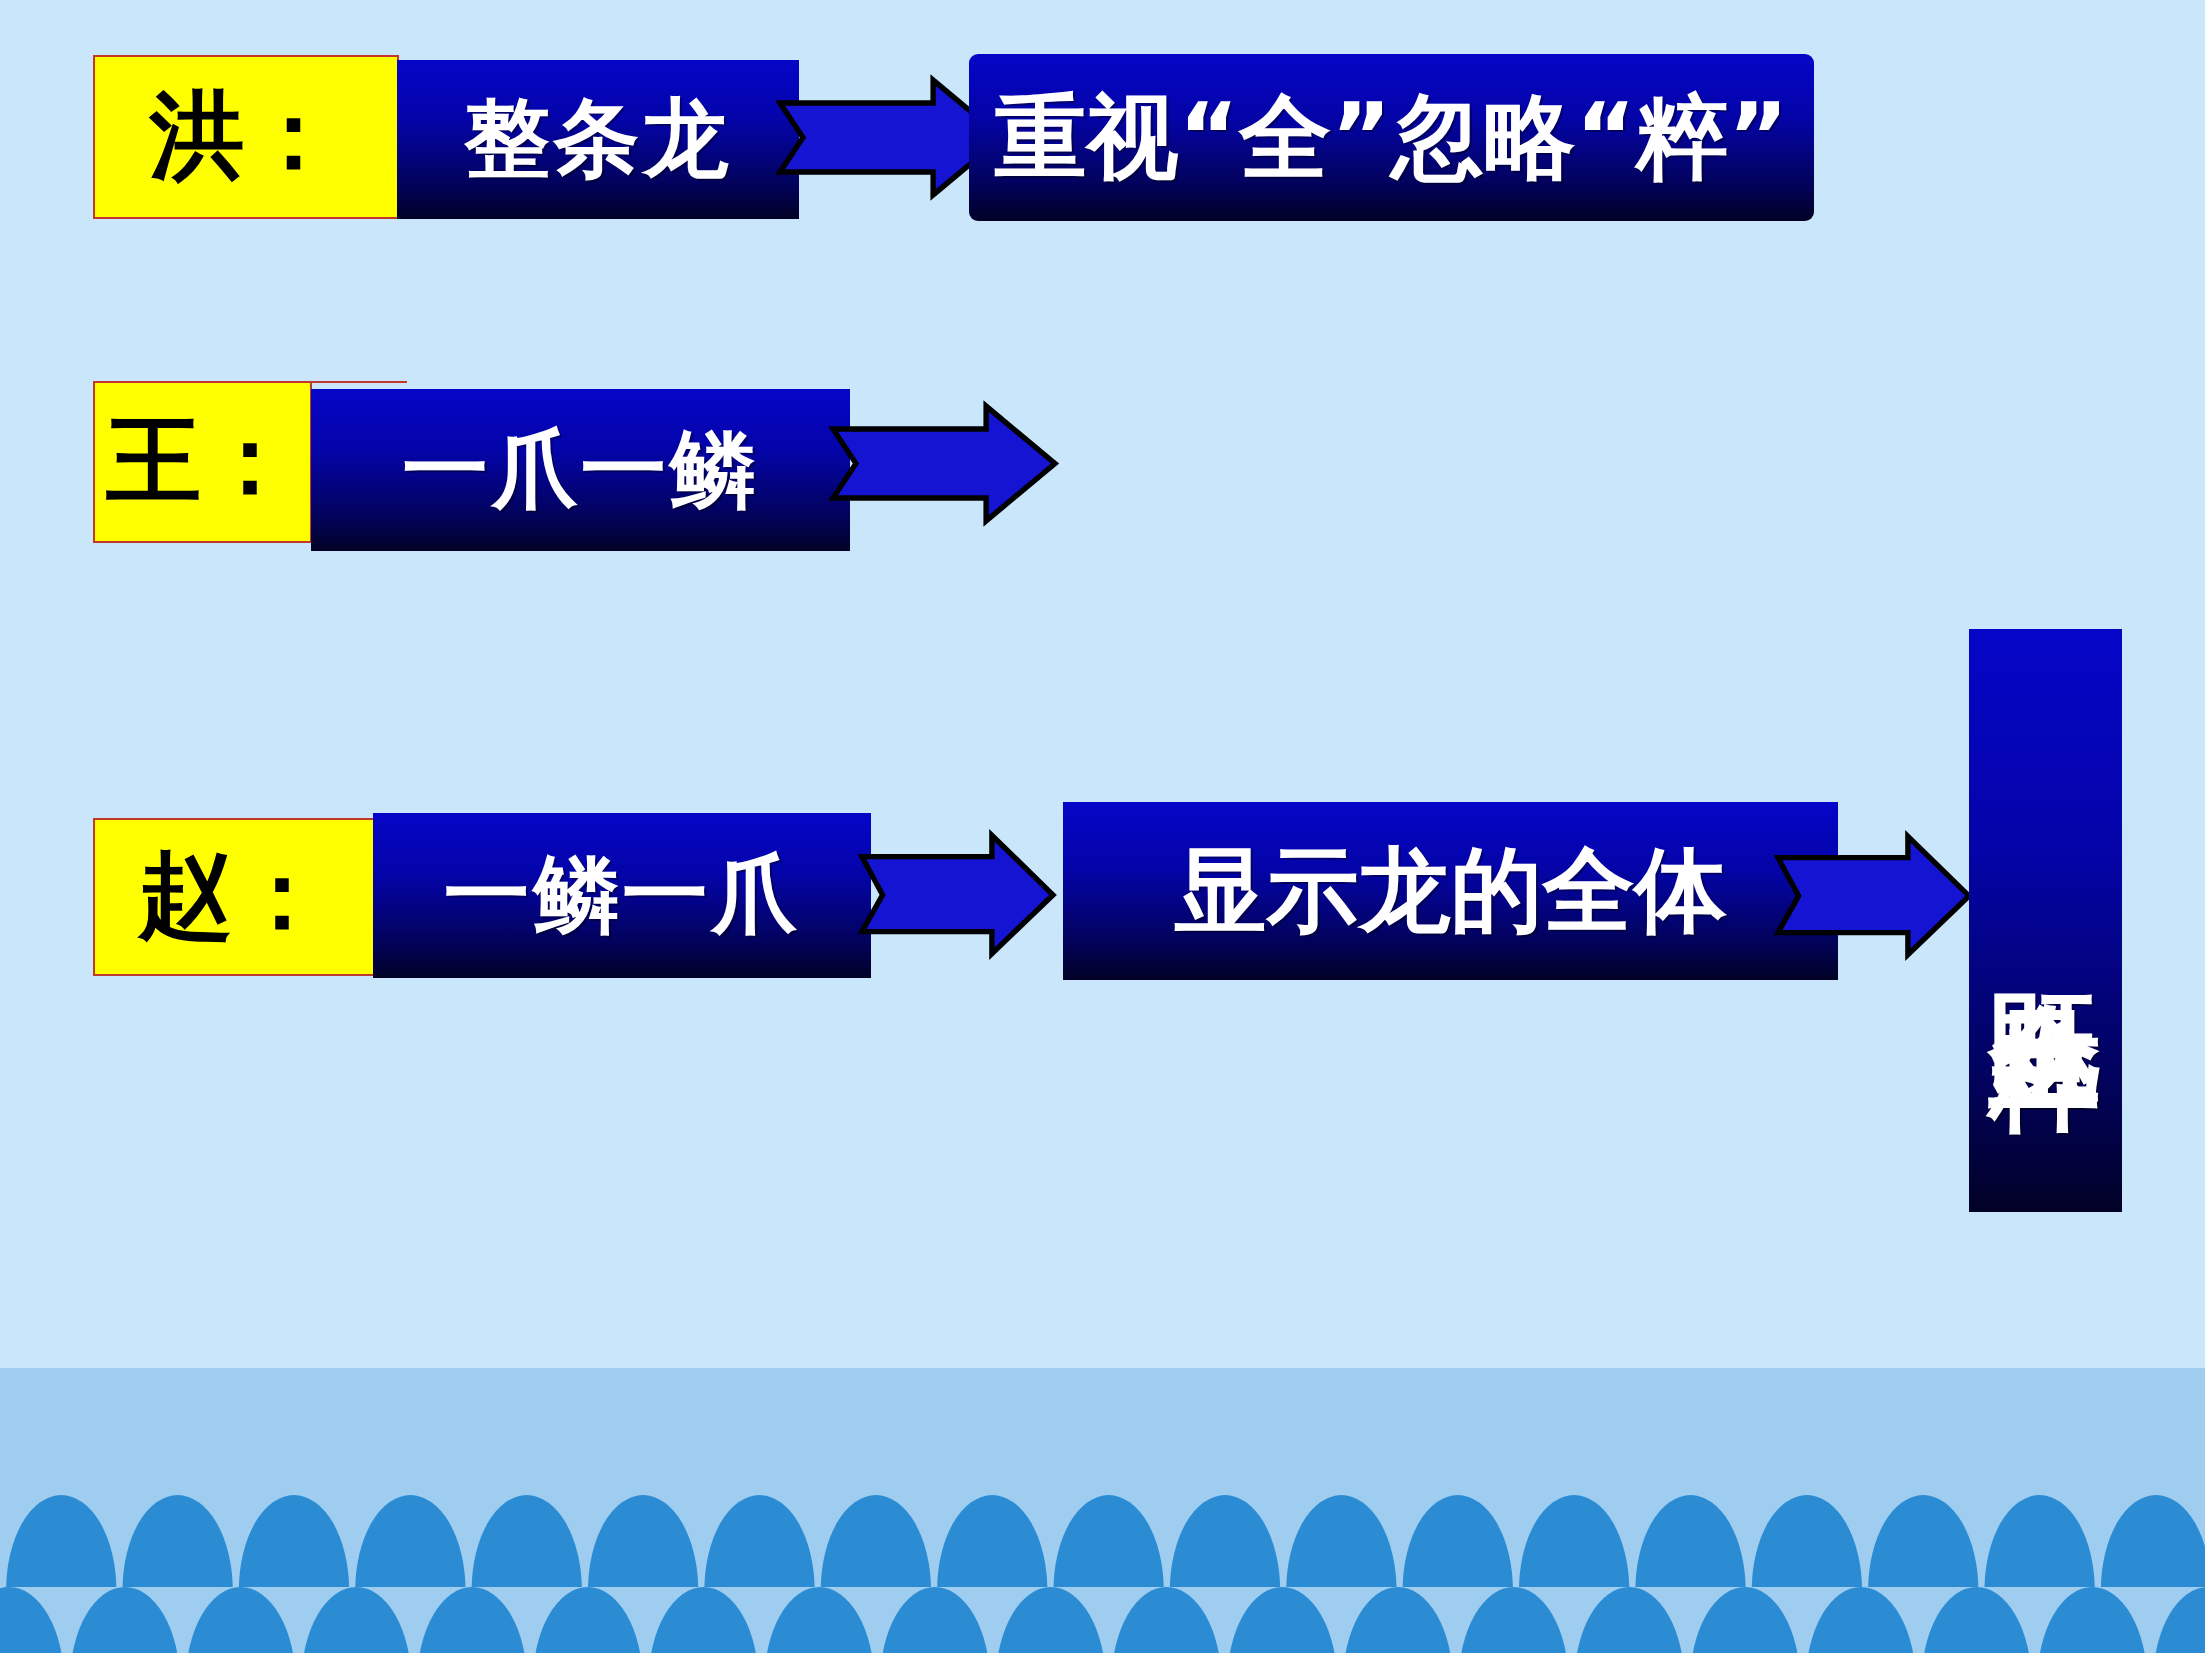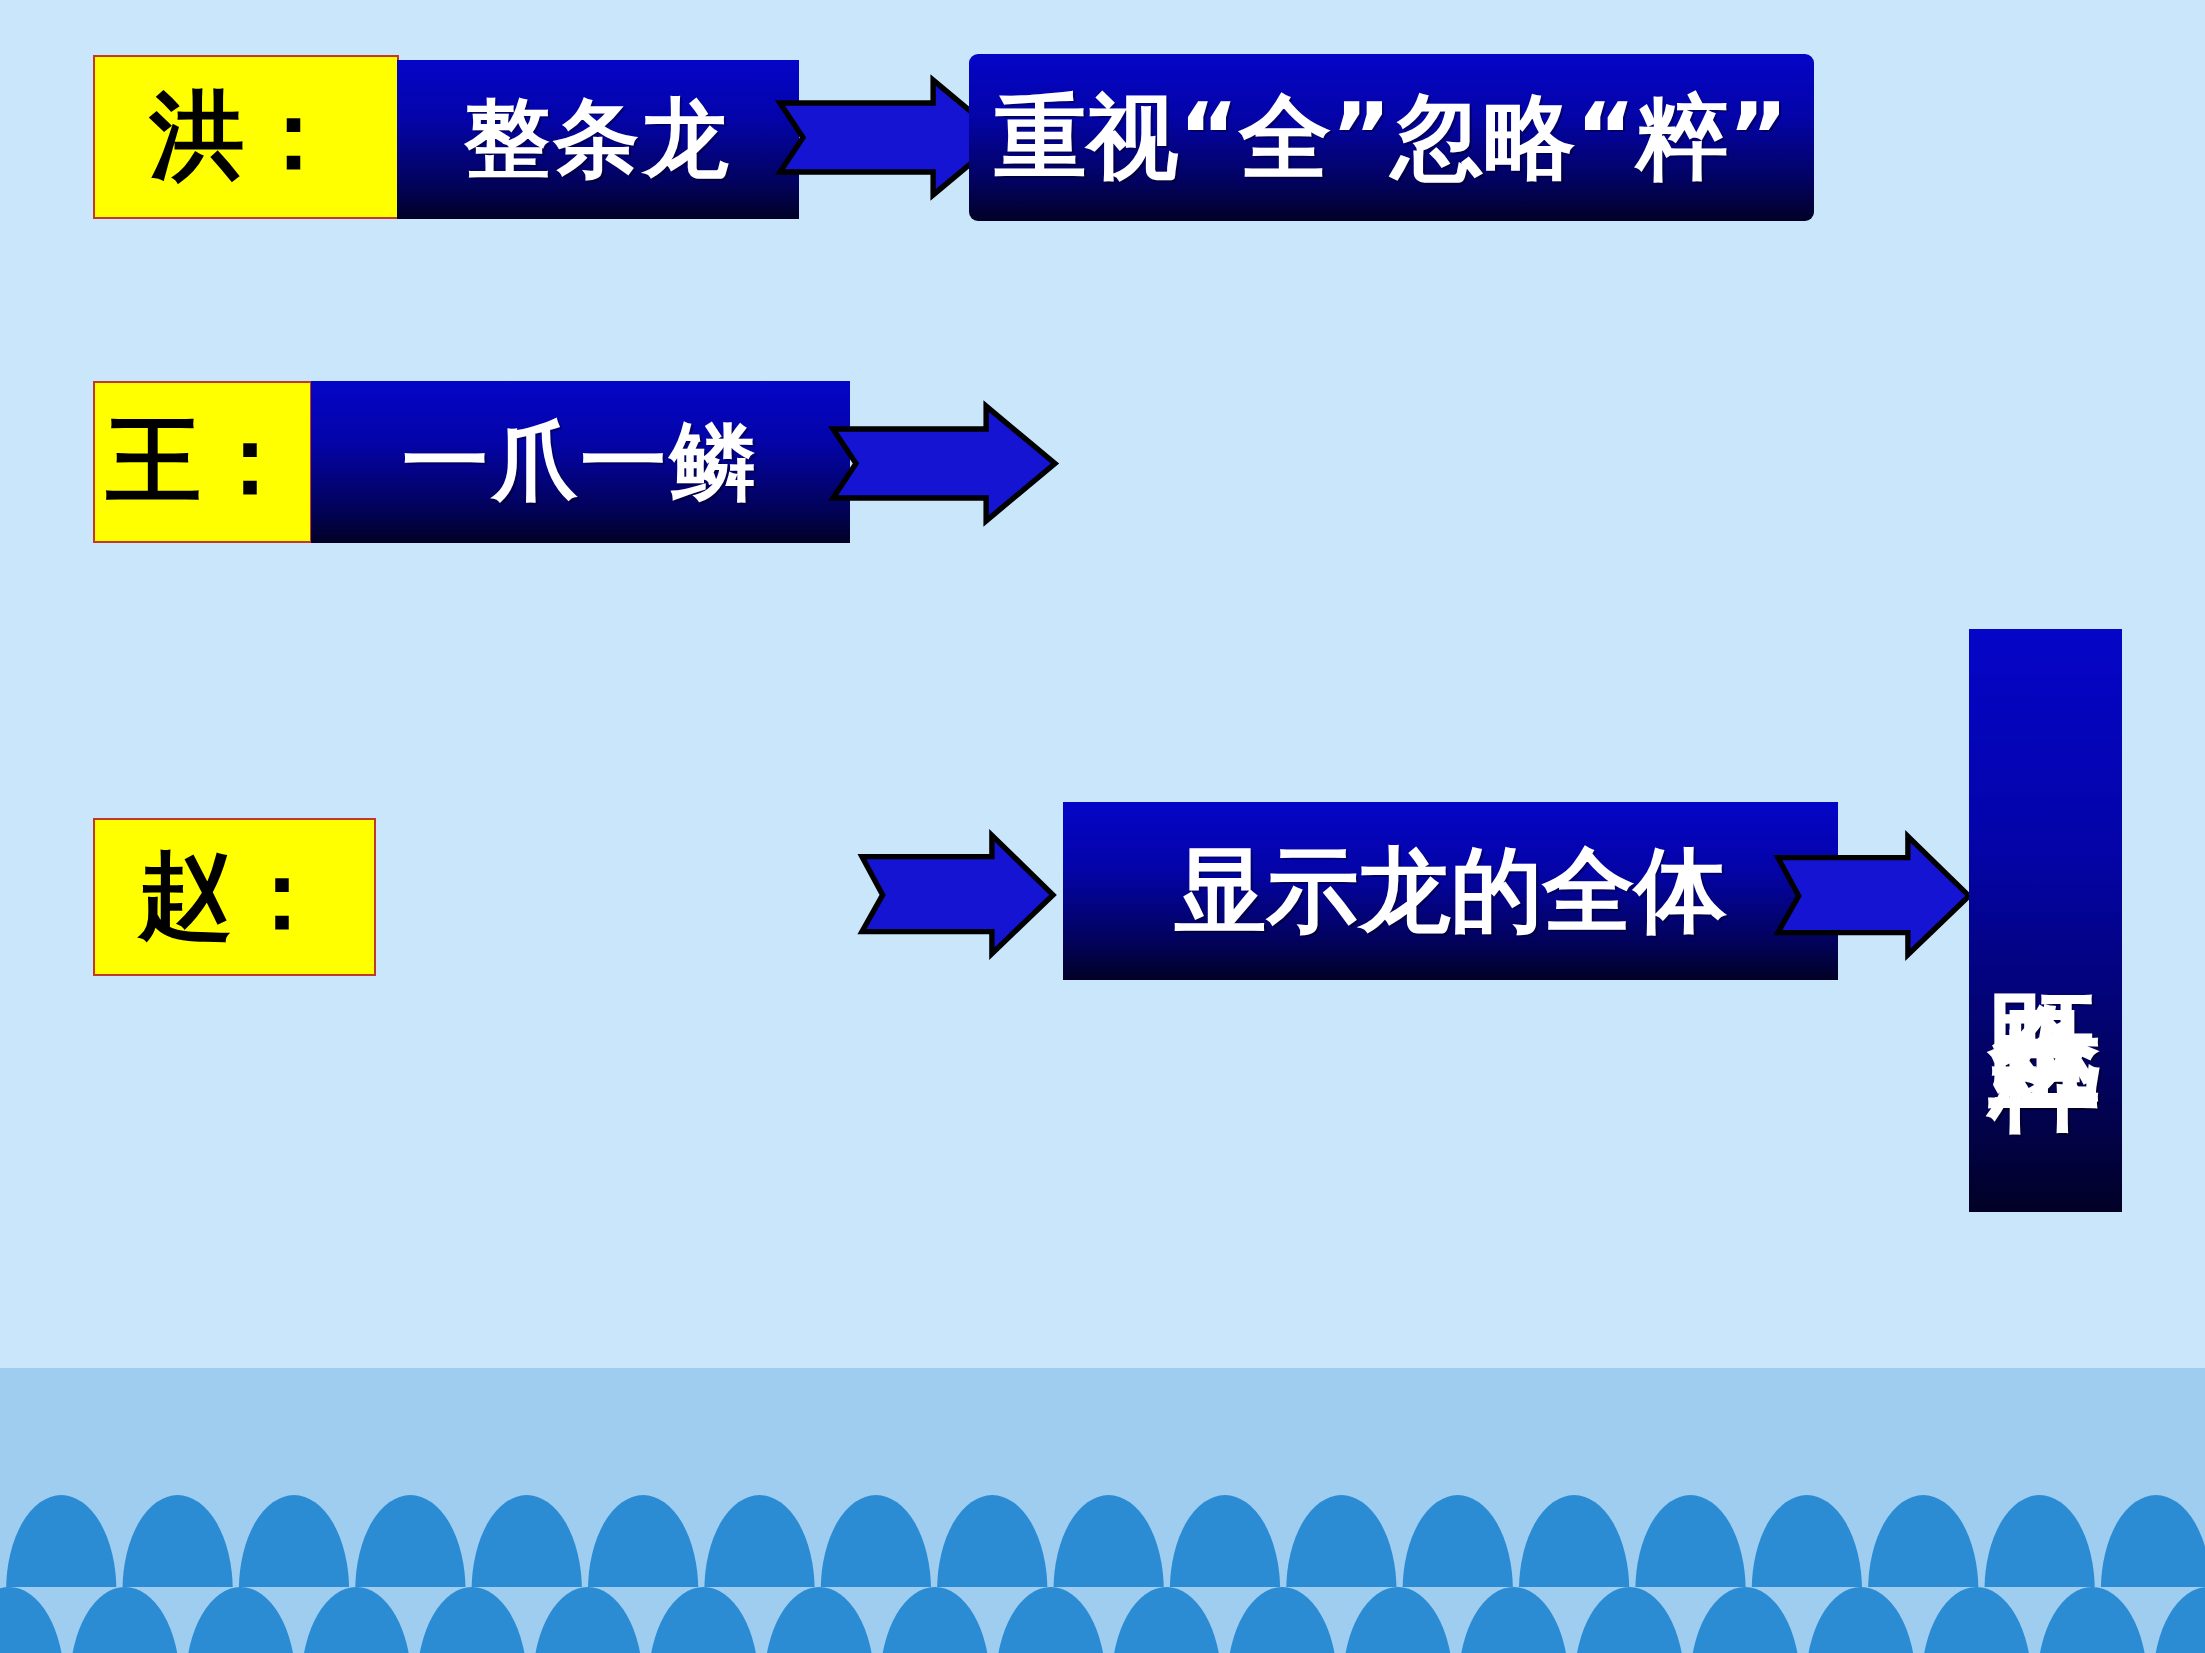"一爪一鳞" div.chip-blue { top: 381px -> 389px }
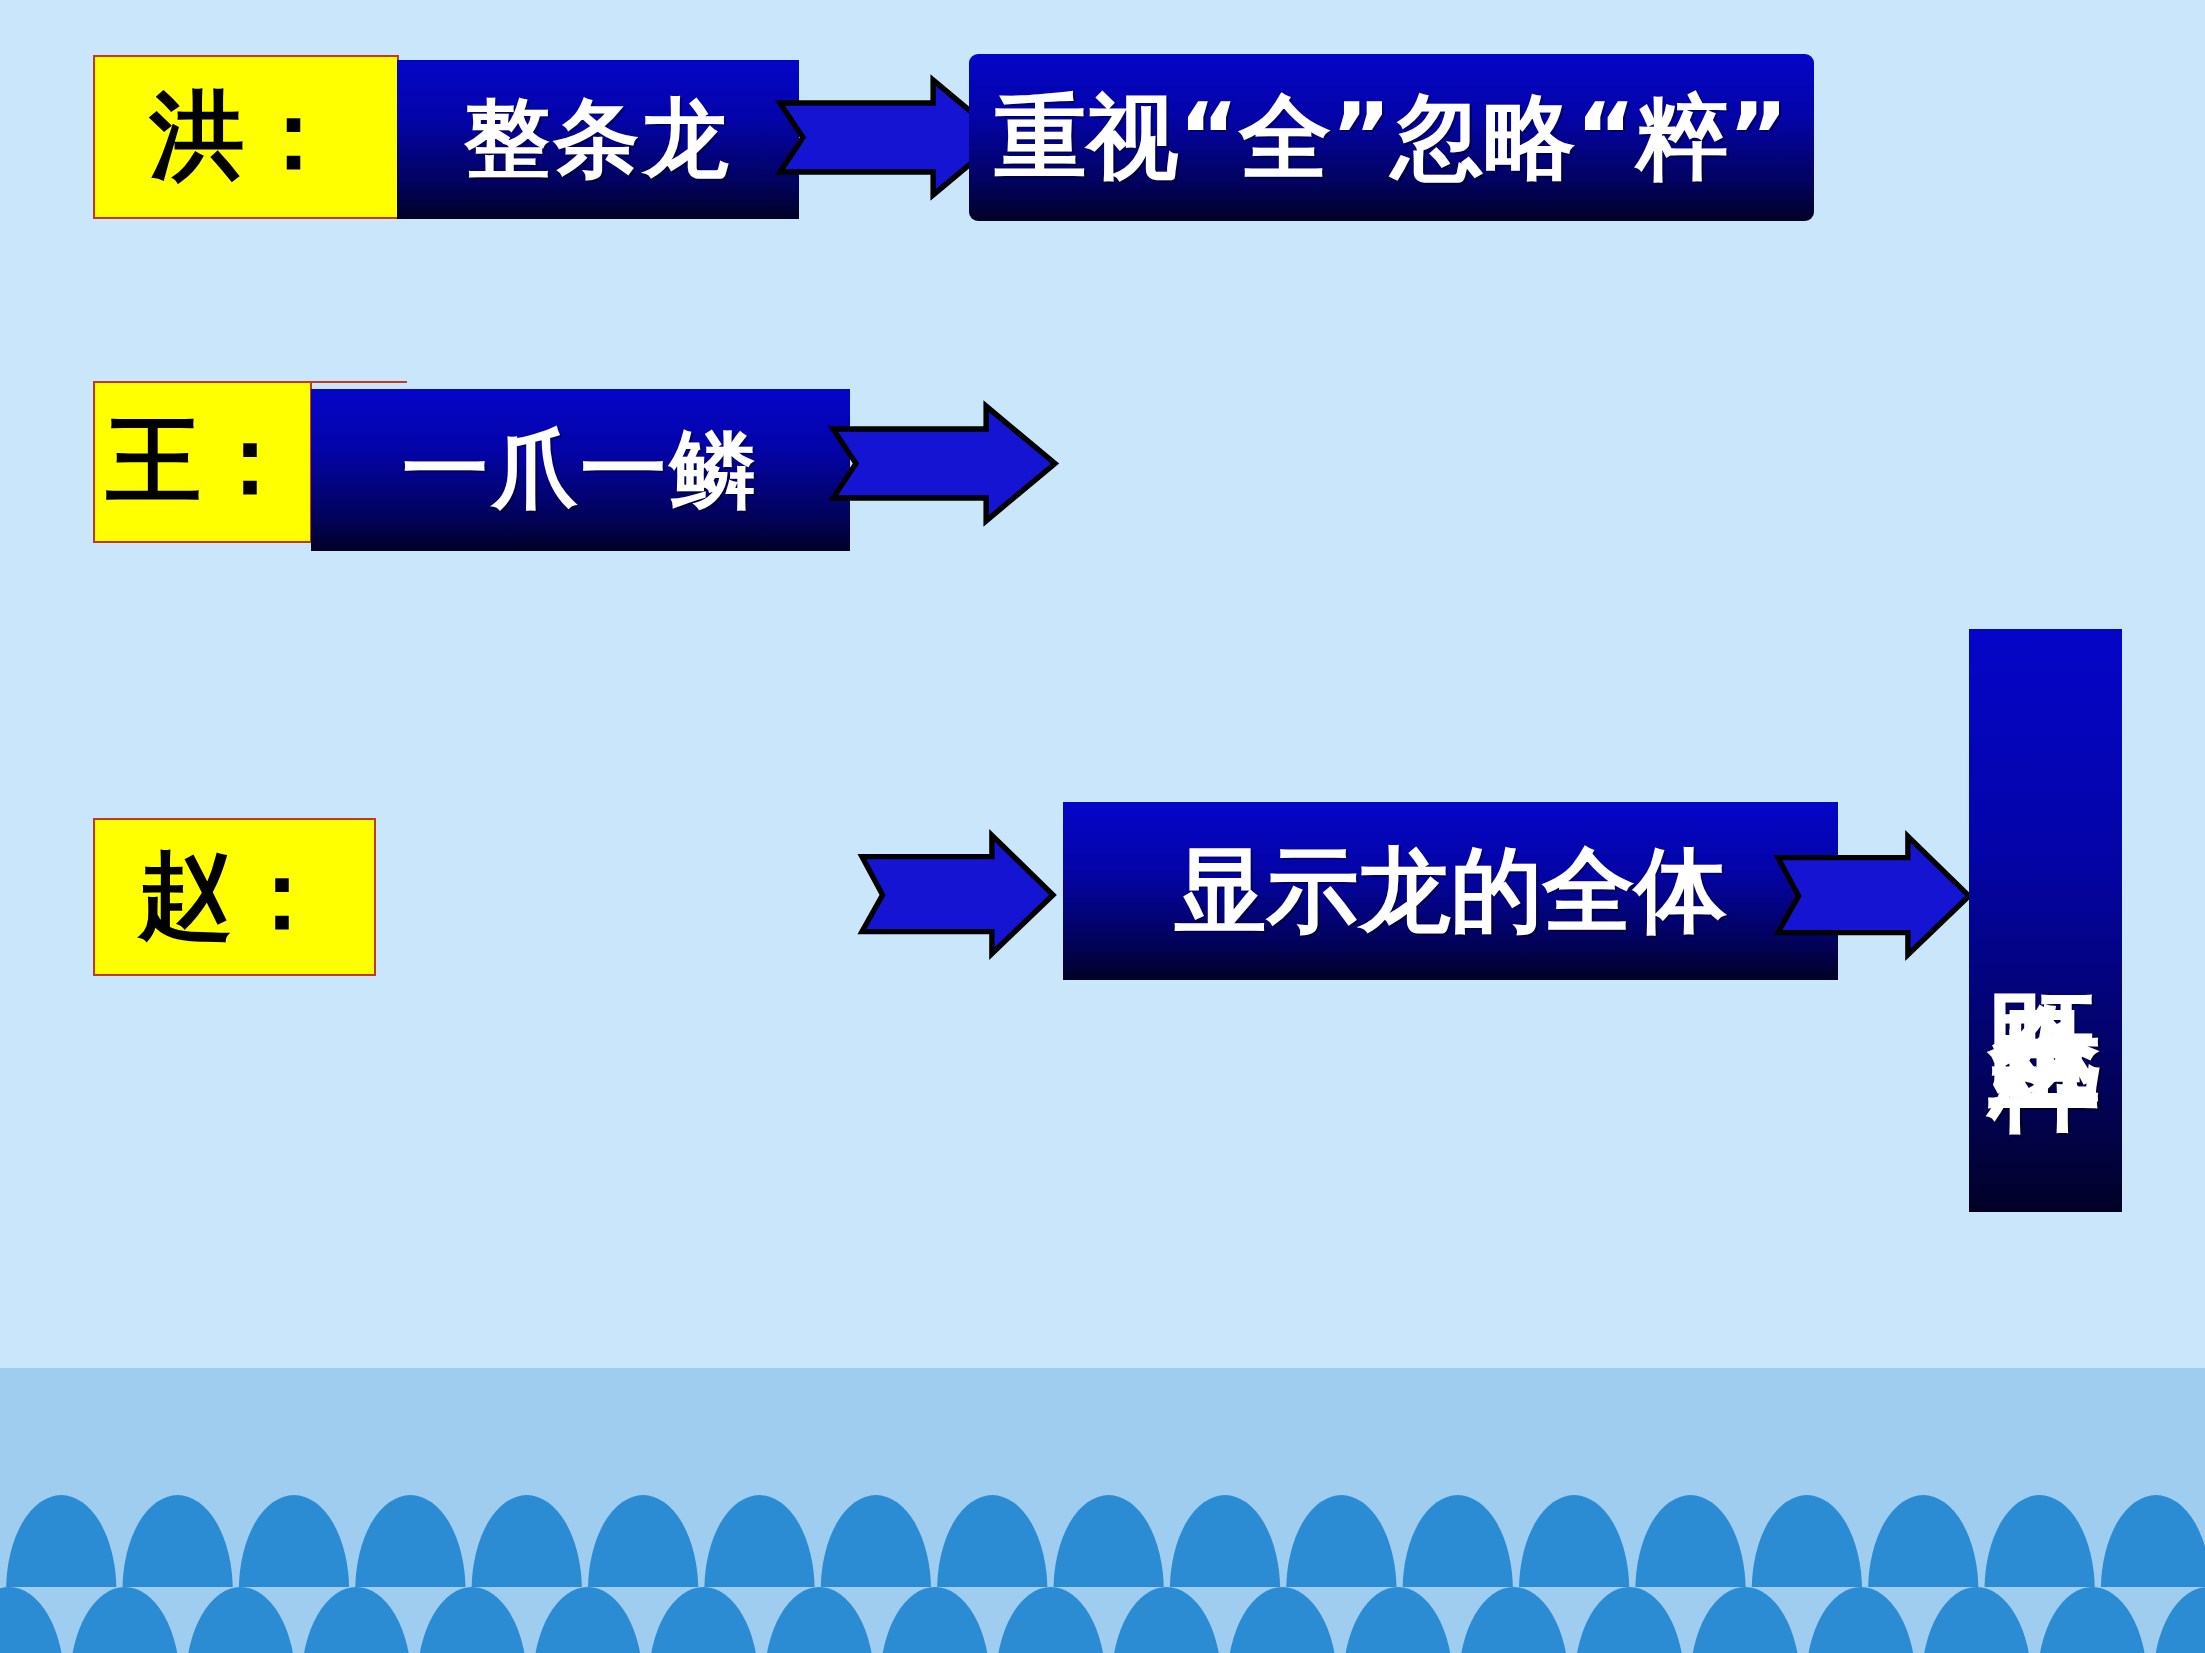"一鳞一爪" div.chip-blue { html: none -> <div>一鳞一爪</div> }
